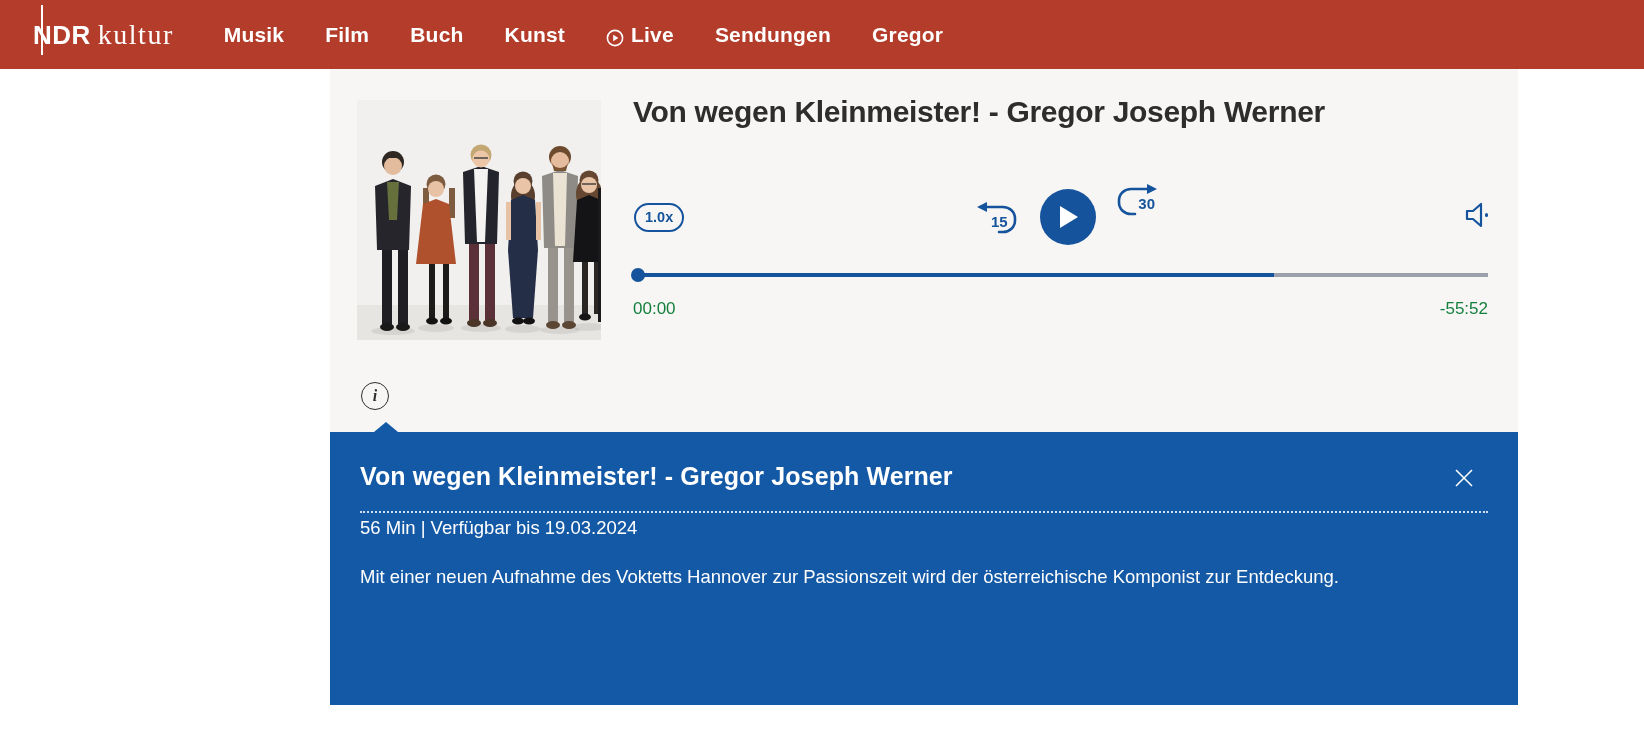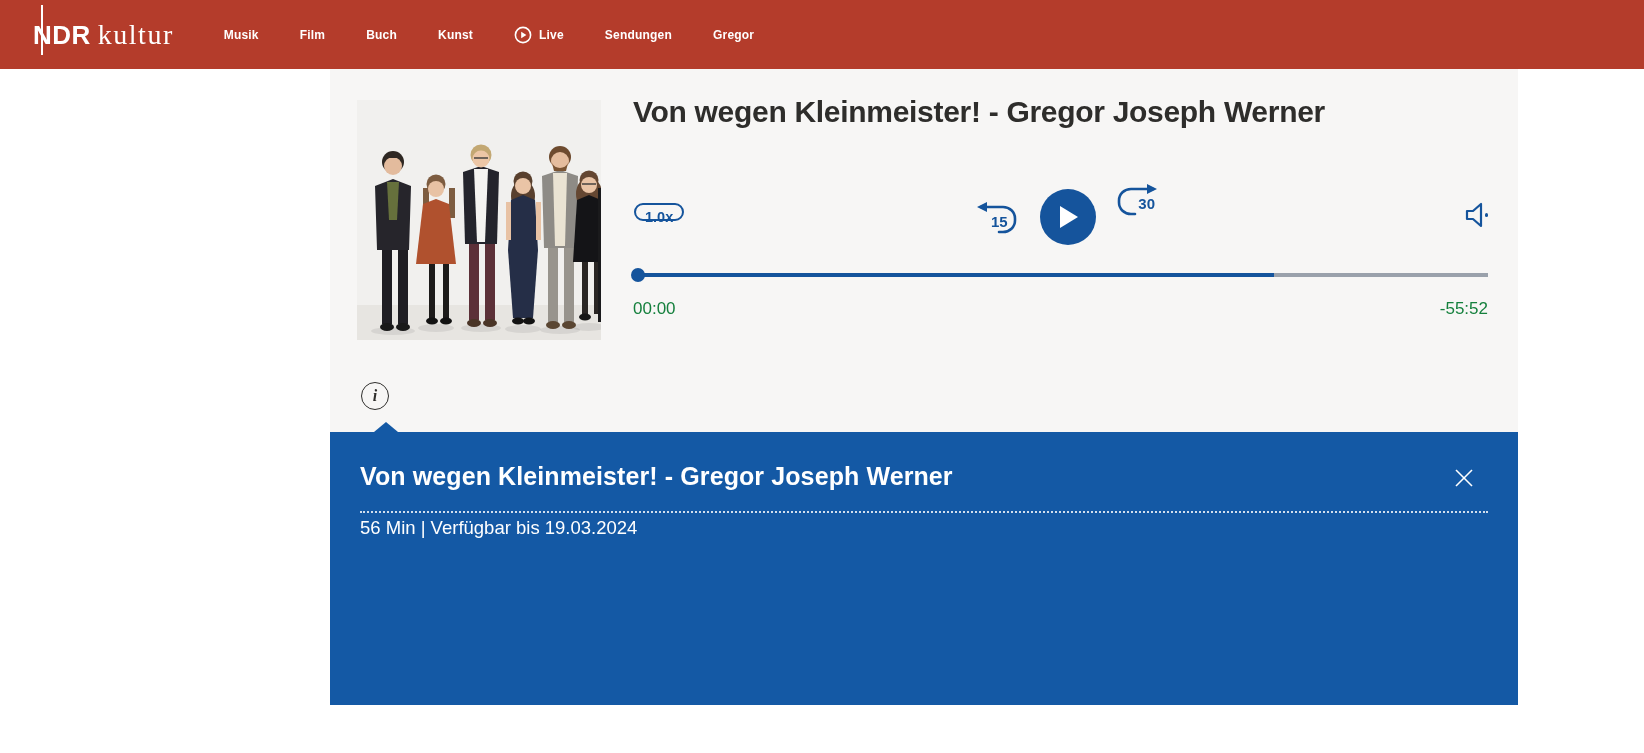"Musik" .menu-item { font-size: 12px -> 21px }
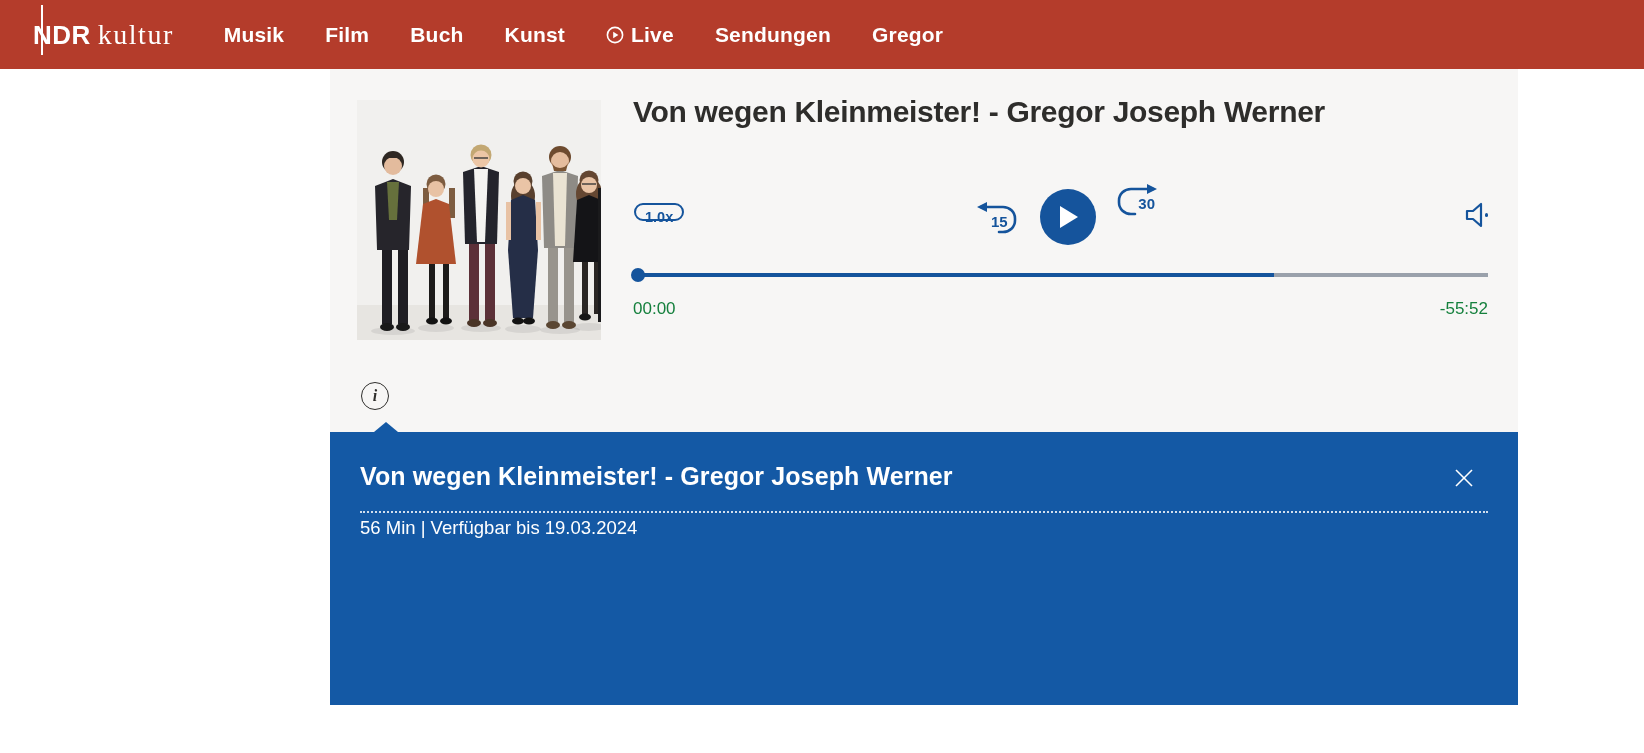"Live" .menu-item.live { align-items: center -> flex-end }
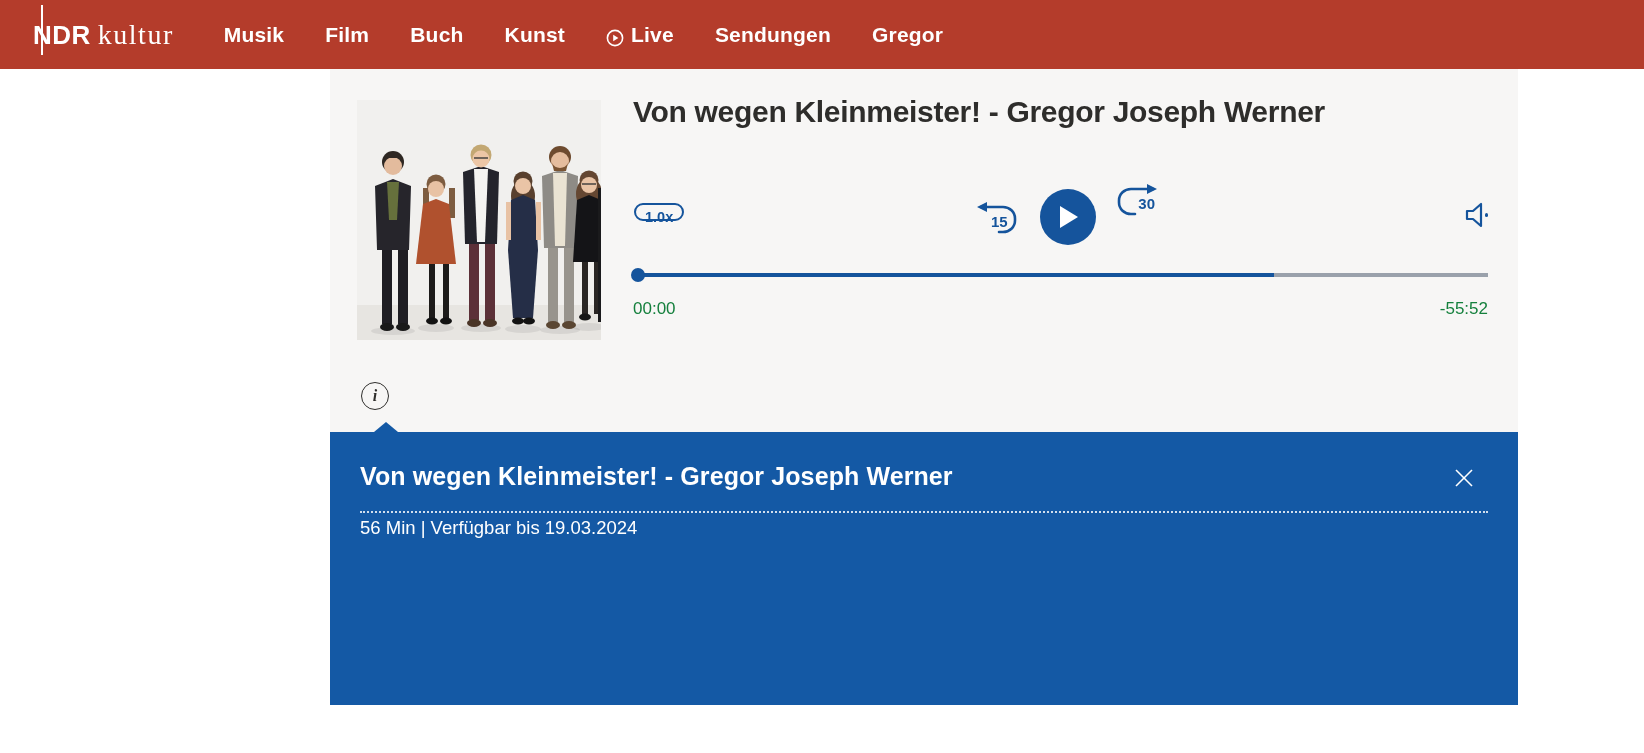"1.0x" .speed { height: 18px -> 29px }
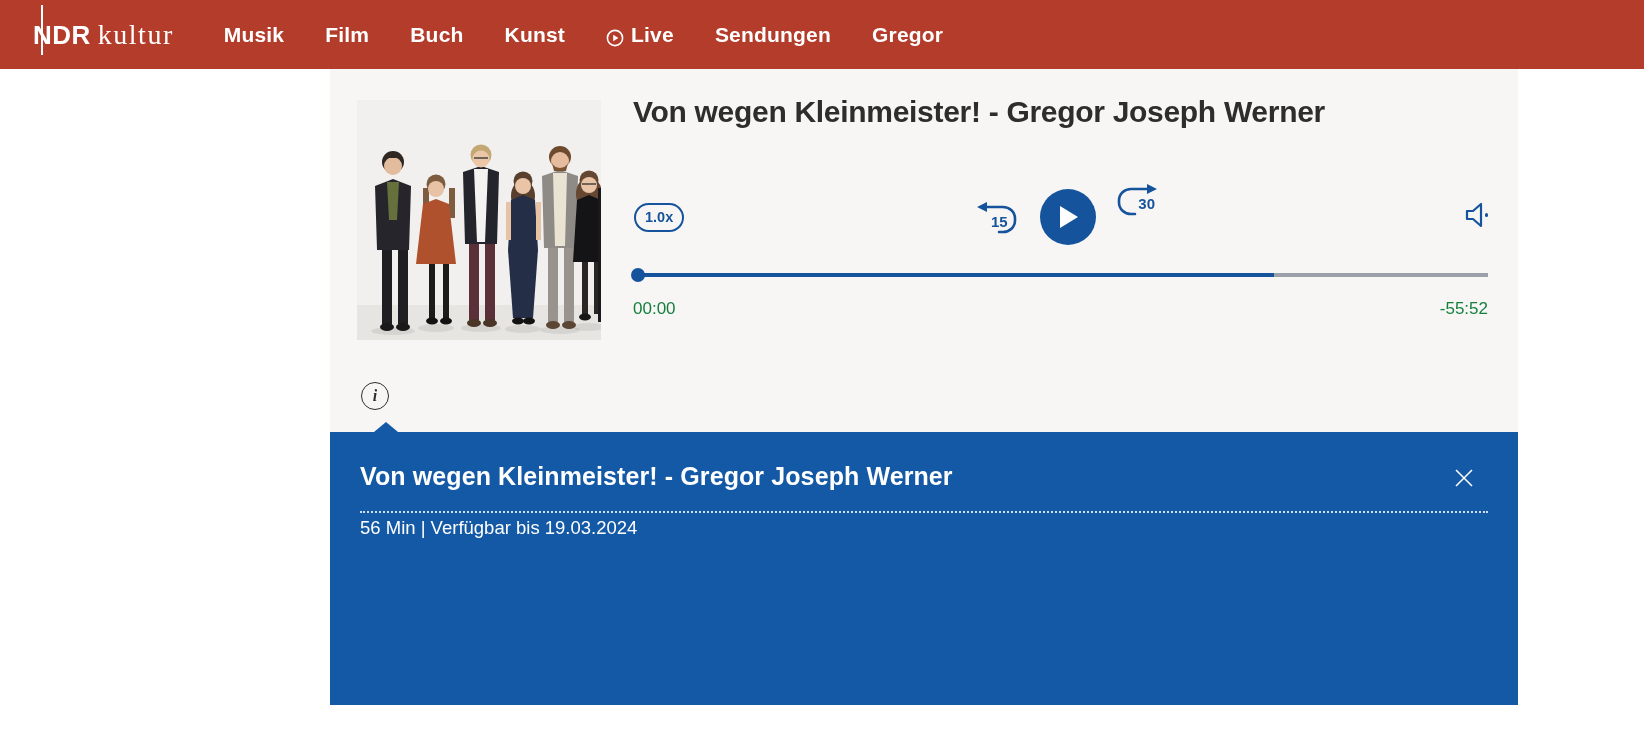"Mit einer neuen Aufnahme des" p.desc { html: none -> <p>Mit einer neuen Aufnahme des Voktetts Hannover zur Passionszeit wird der österreichische Komponist zur Entdeckung.</p> }
